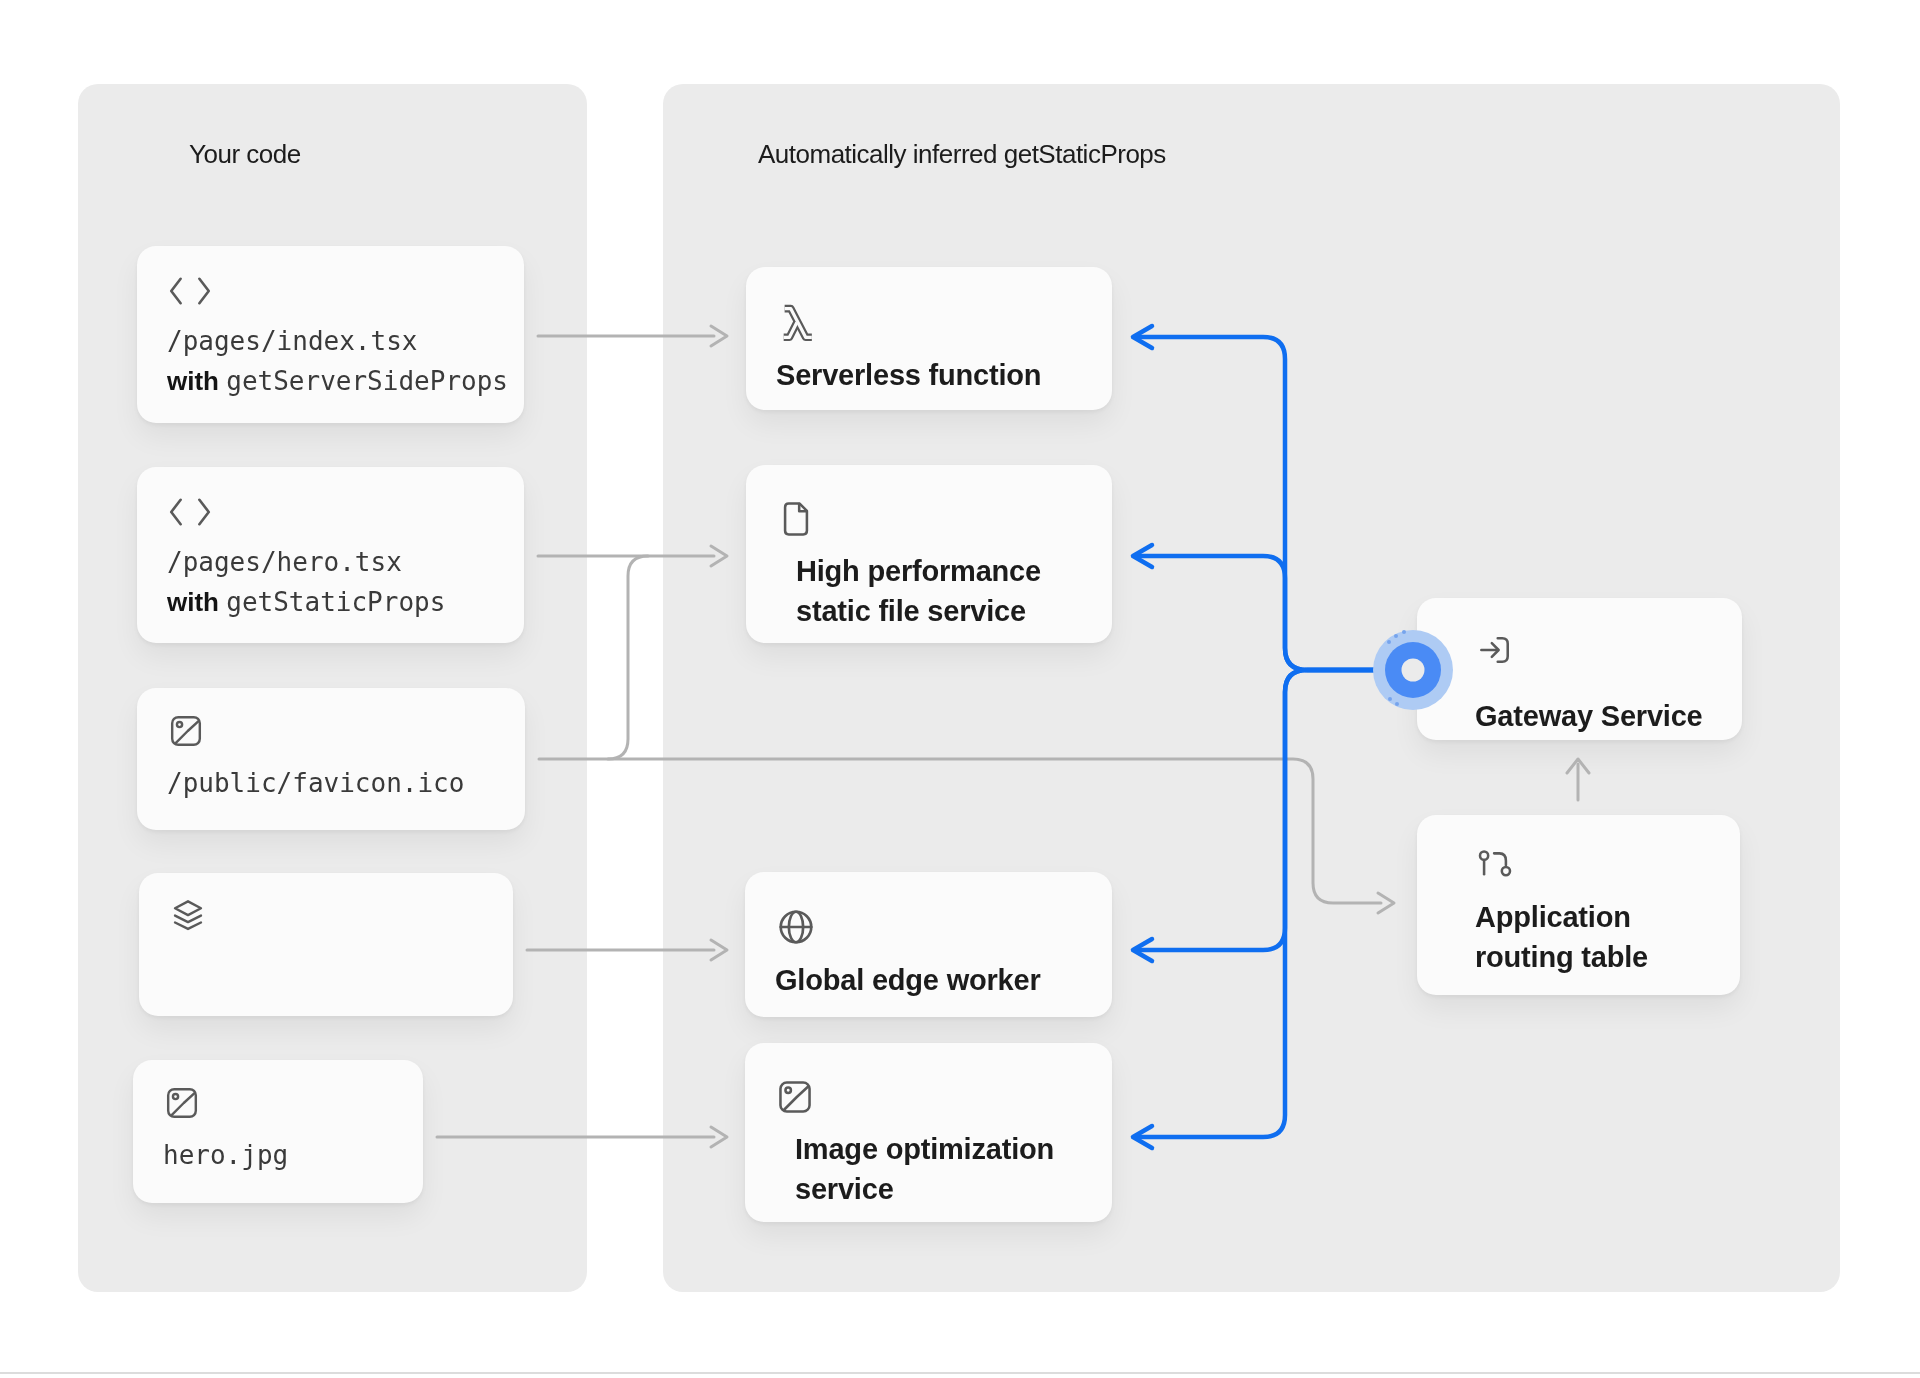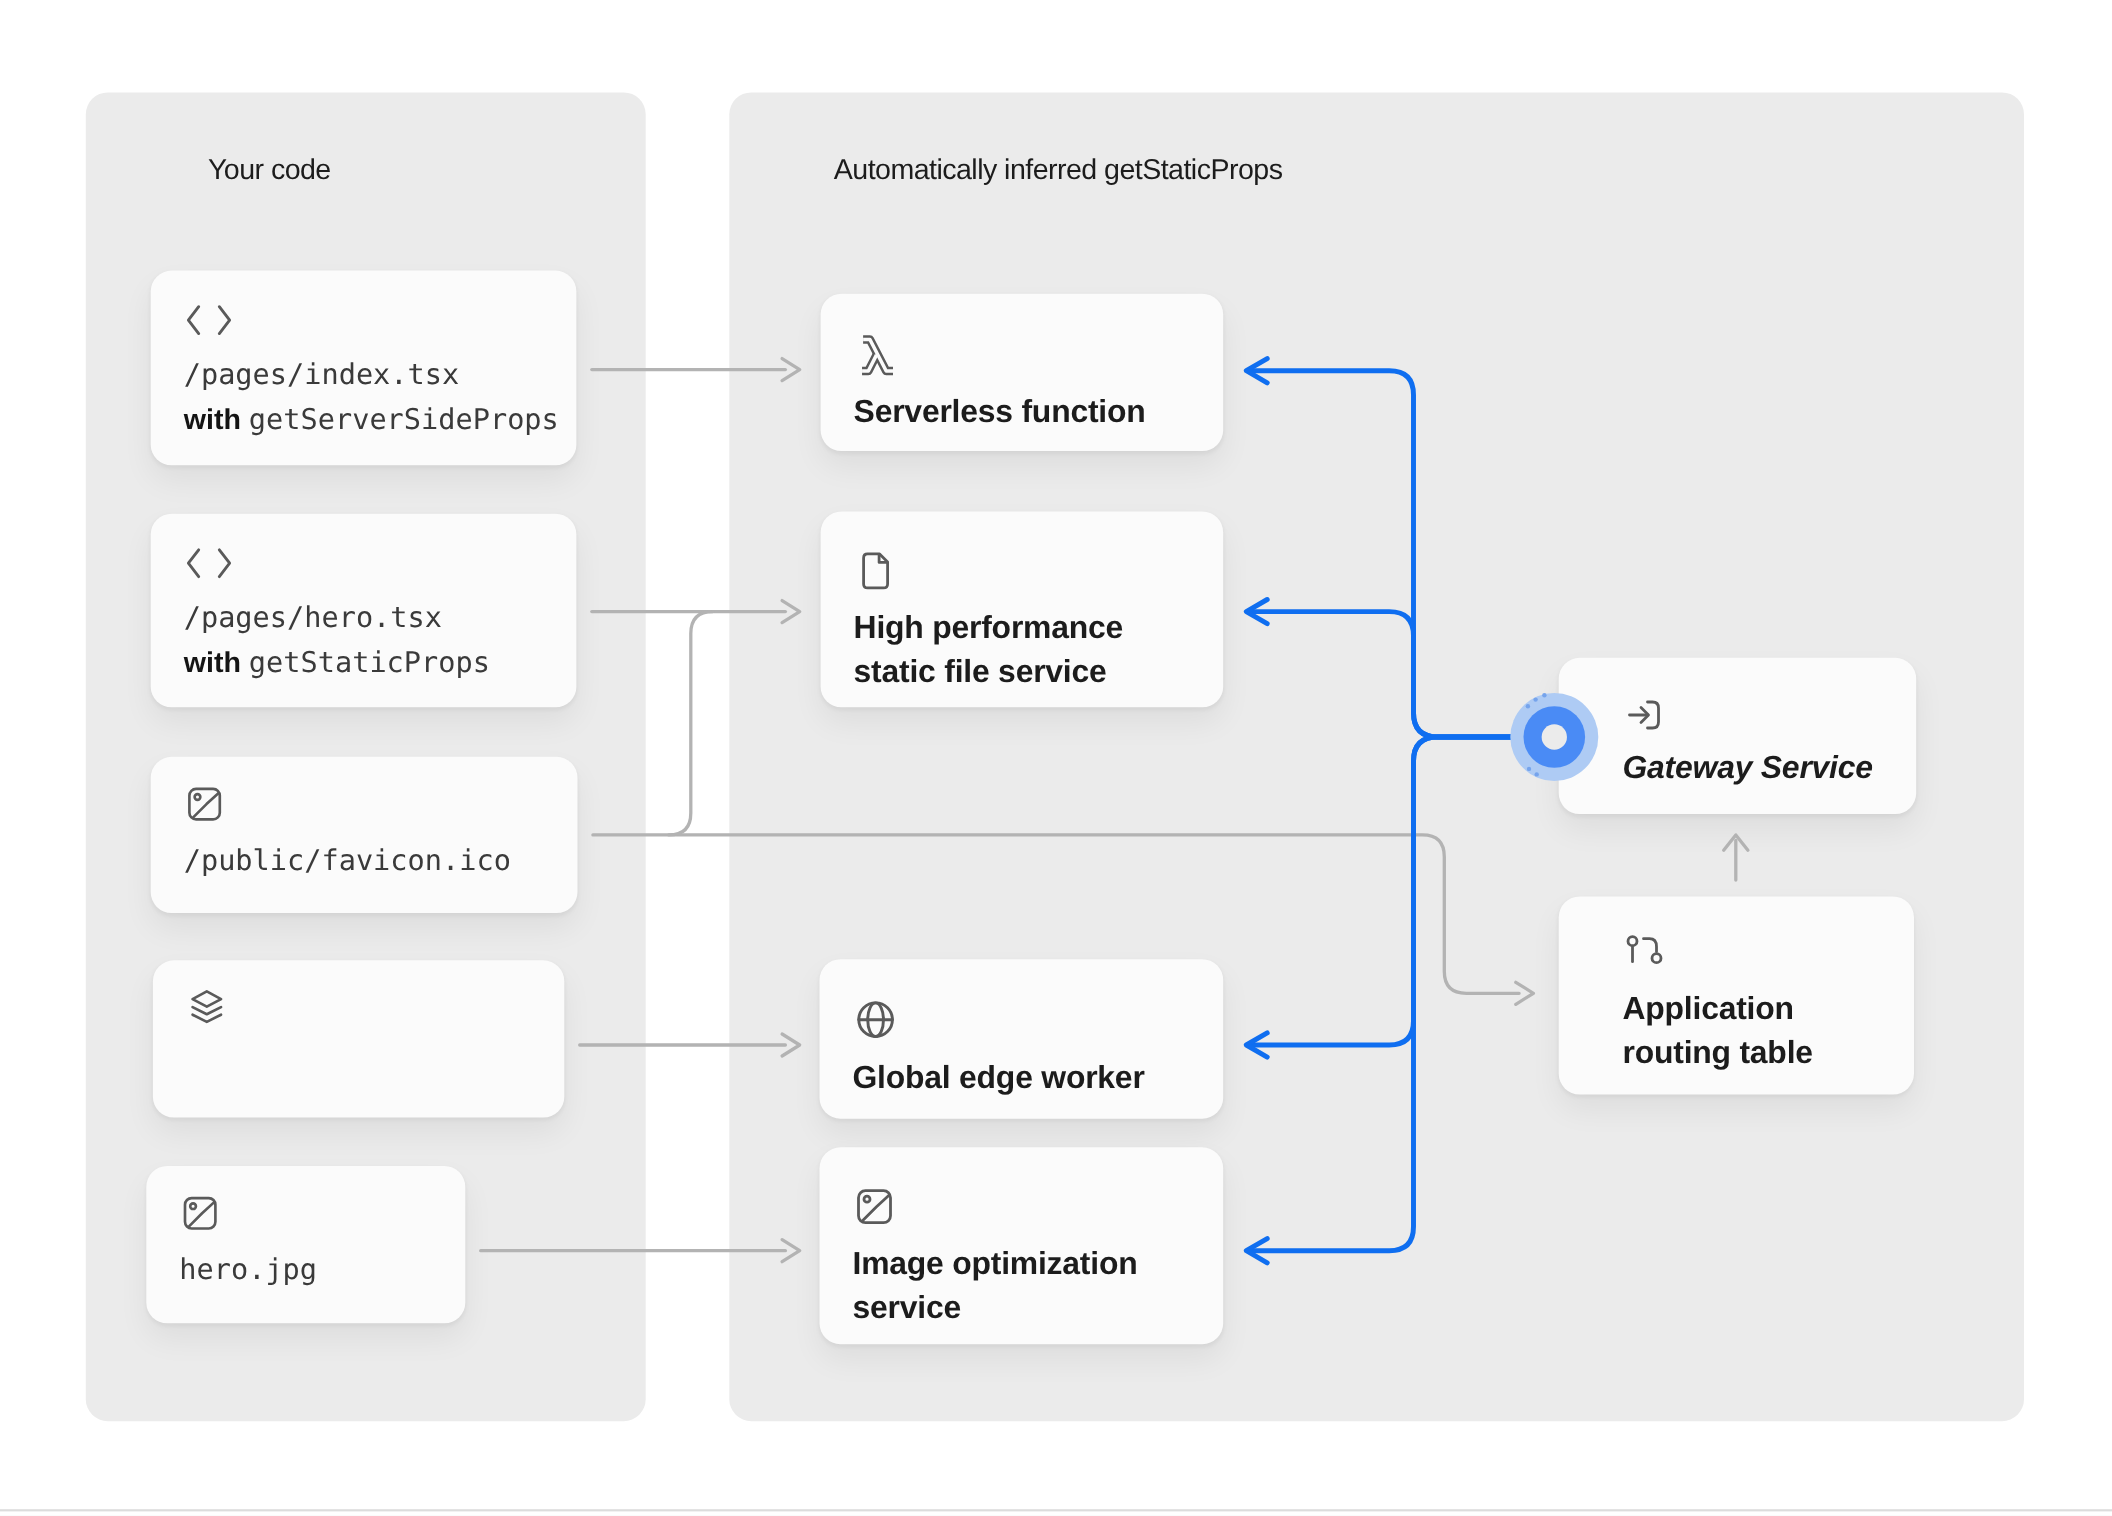"High performance static file service" .lbl-narrow { margin-left: none -> 20px }
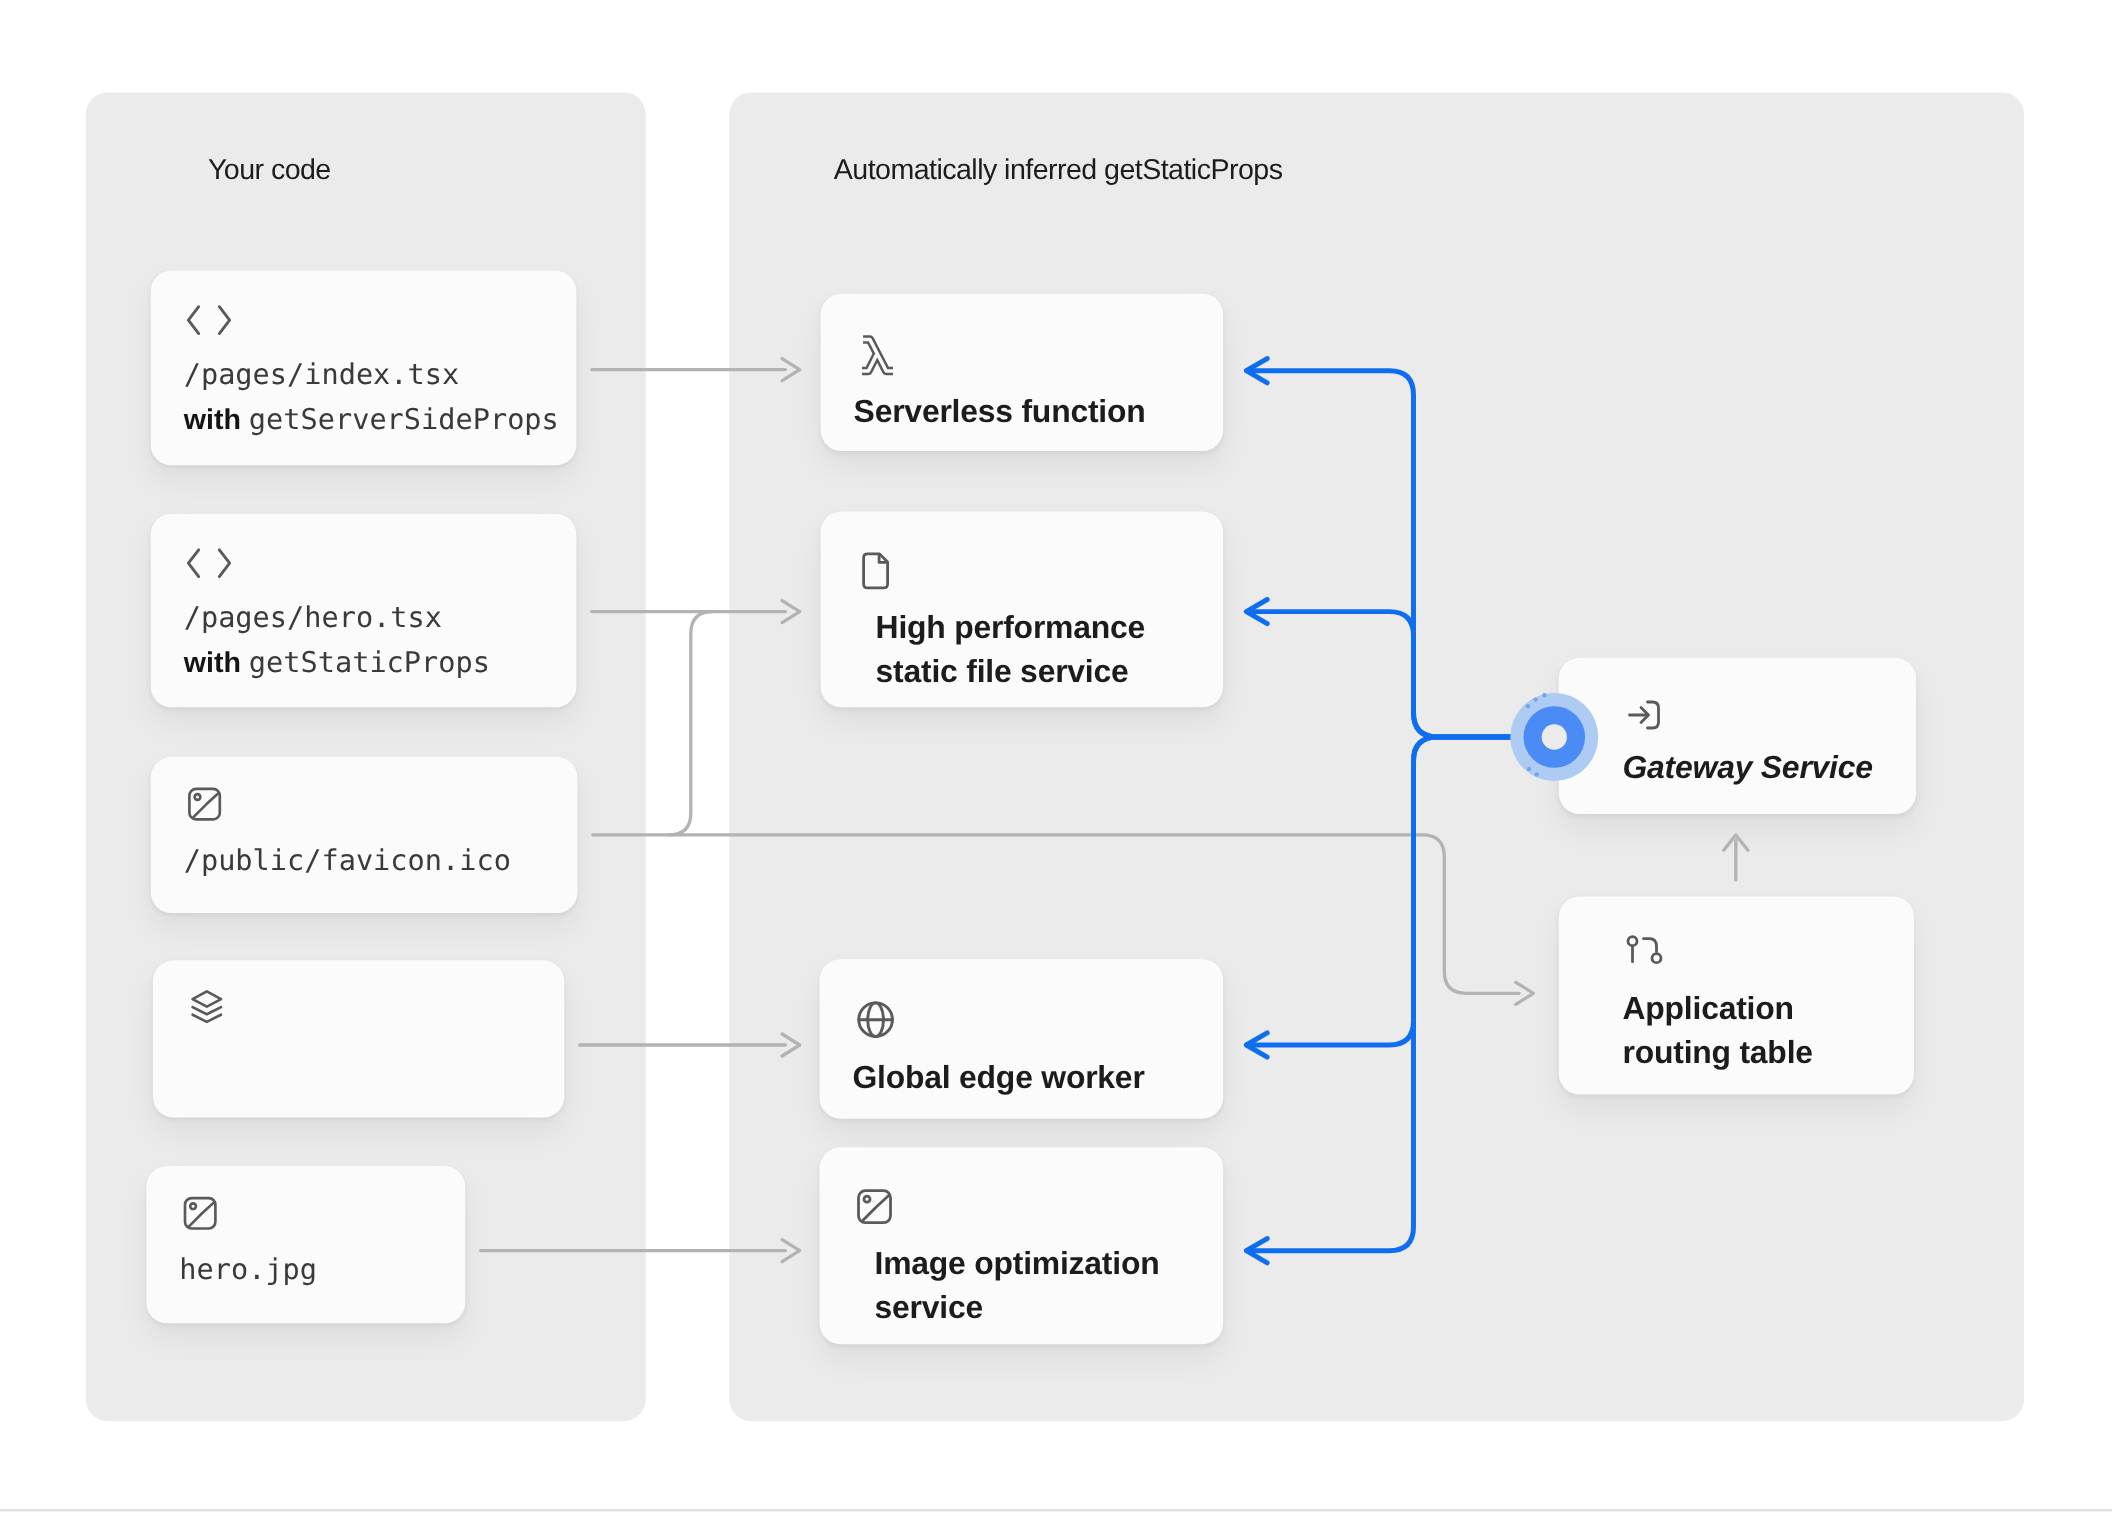"Gateway Service" div.label { font-style: italic -> none; margin-top: 8px -> 26px }
